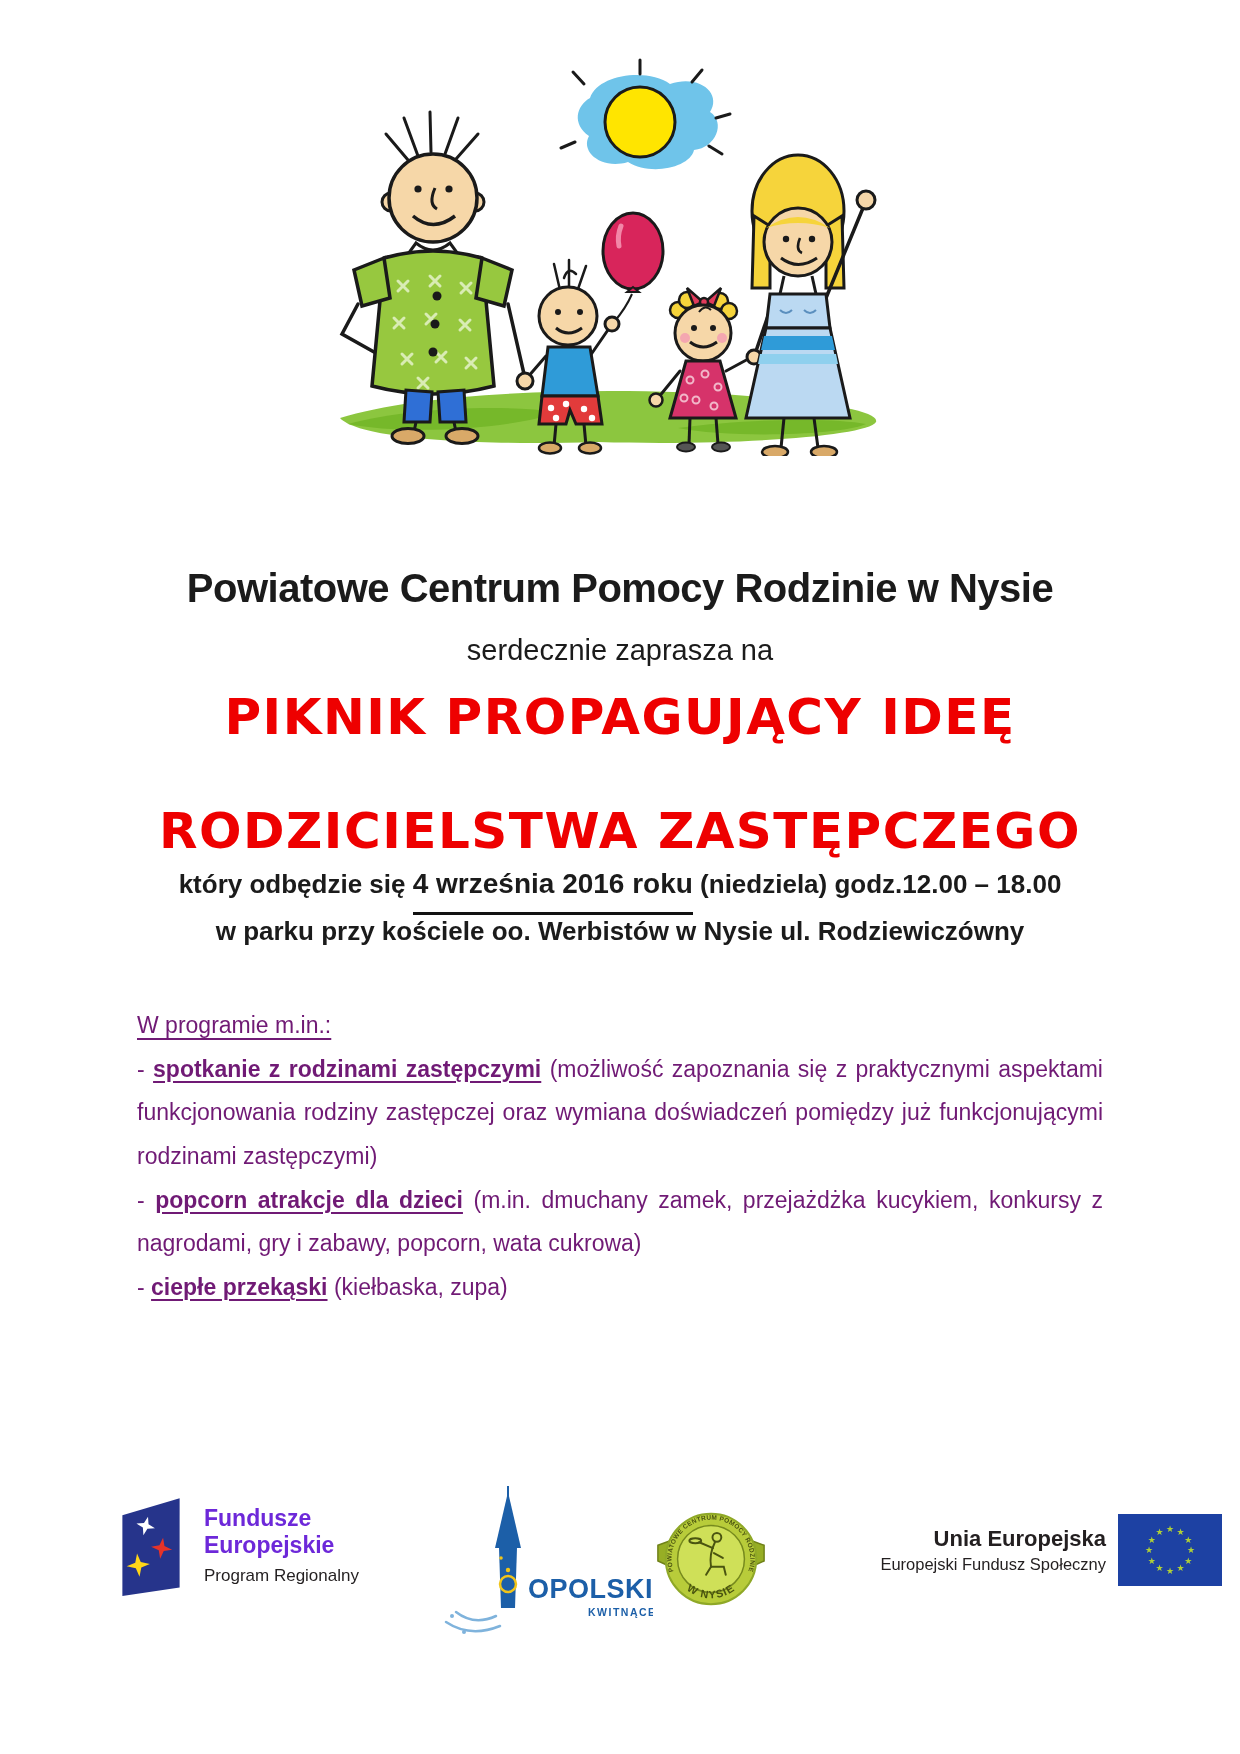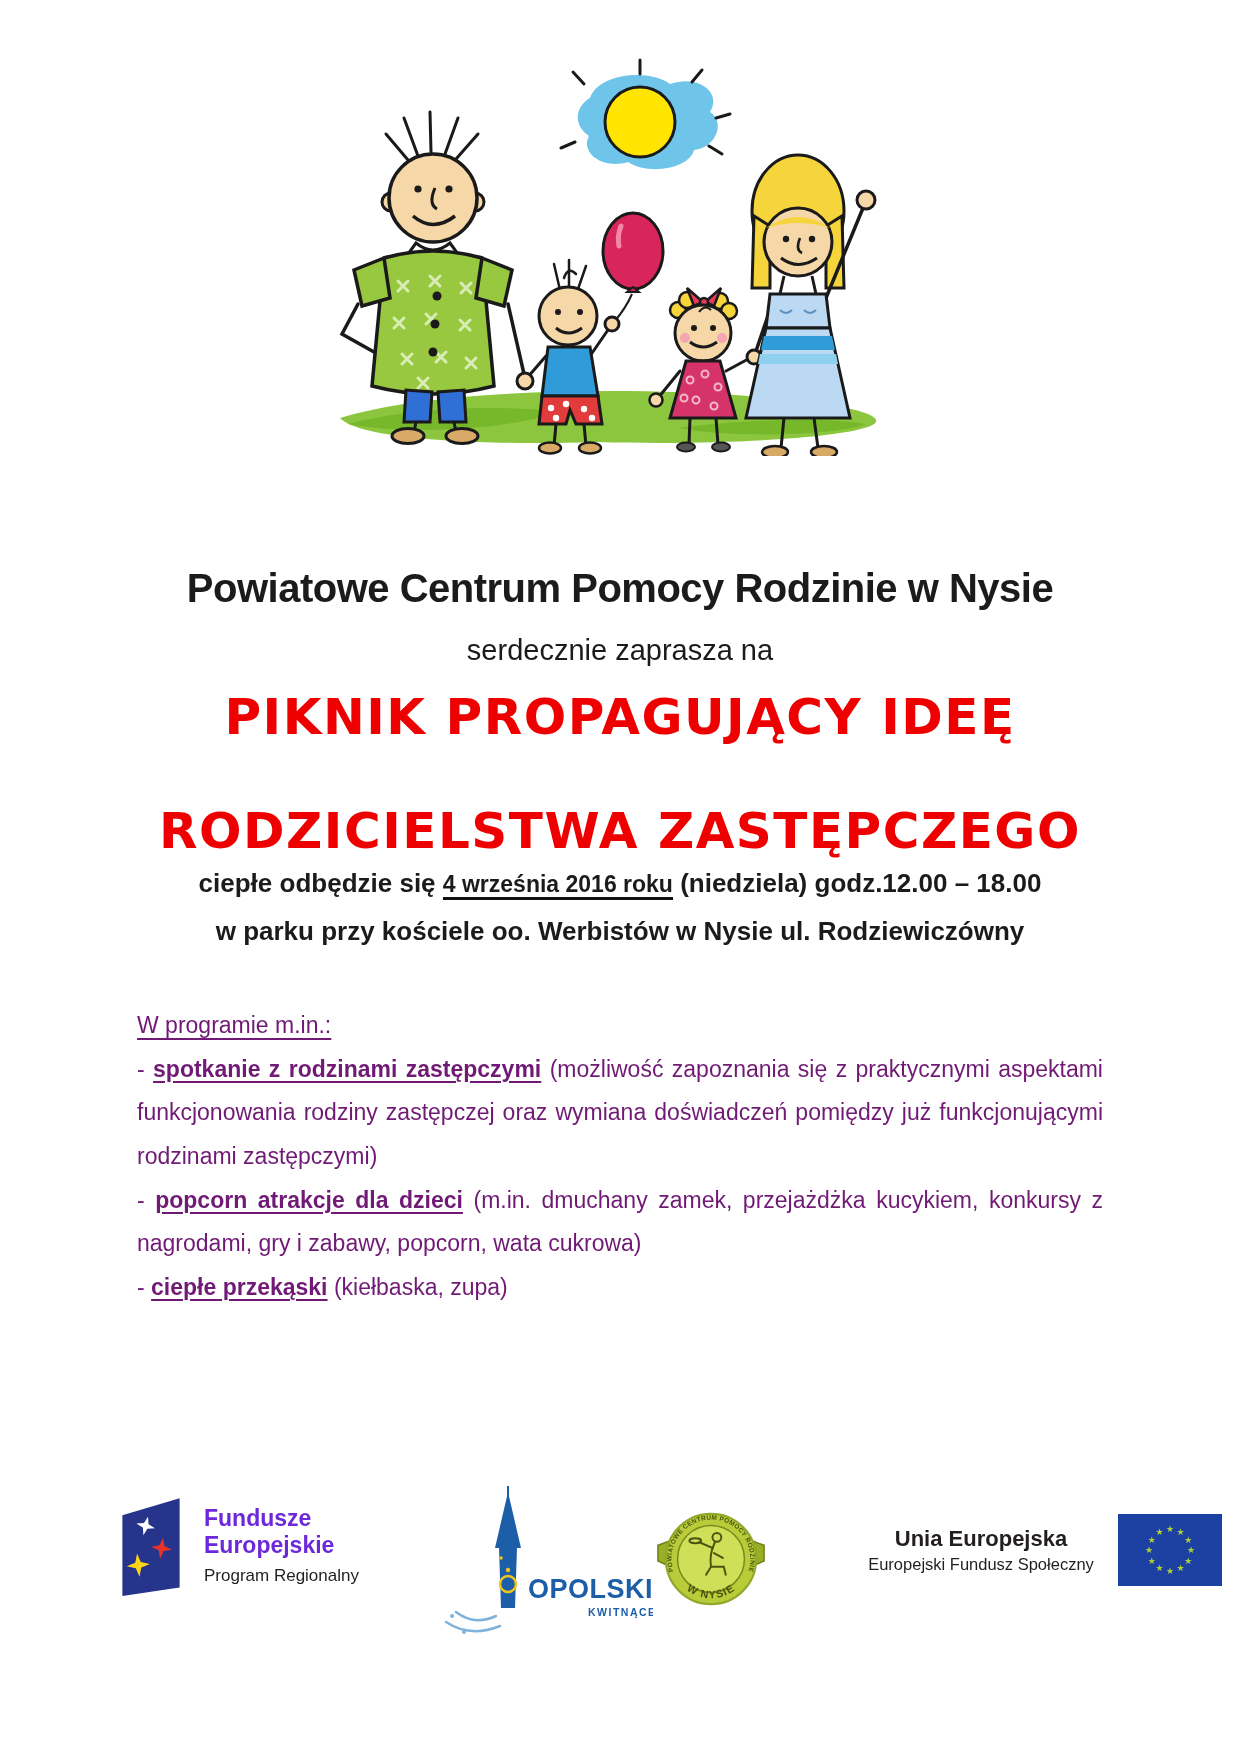"ciepłe odbędzie się" span { text: ciepłe -> który }
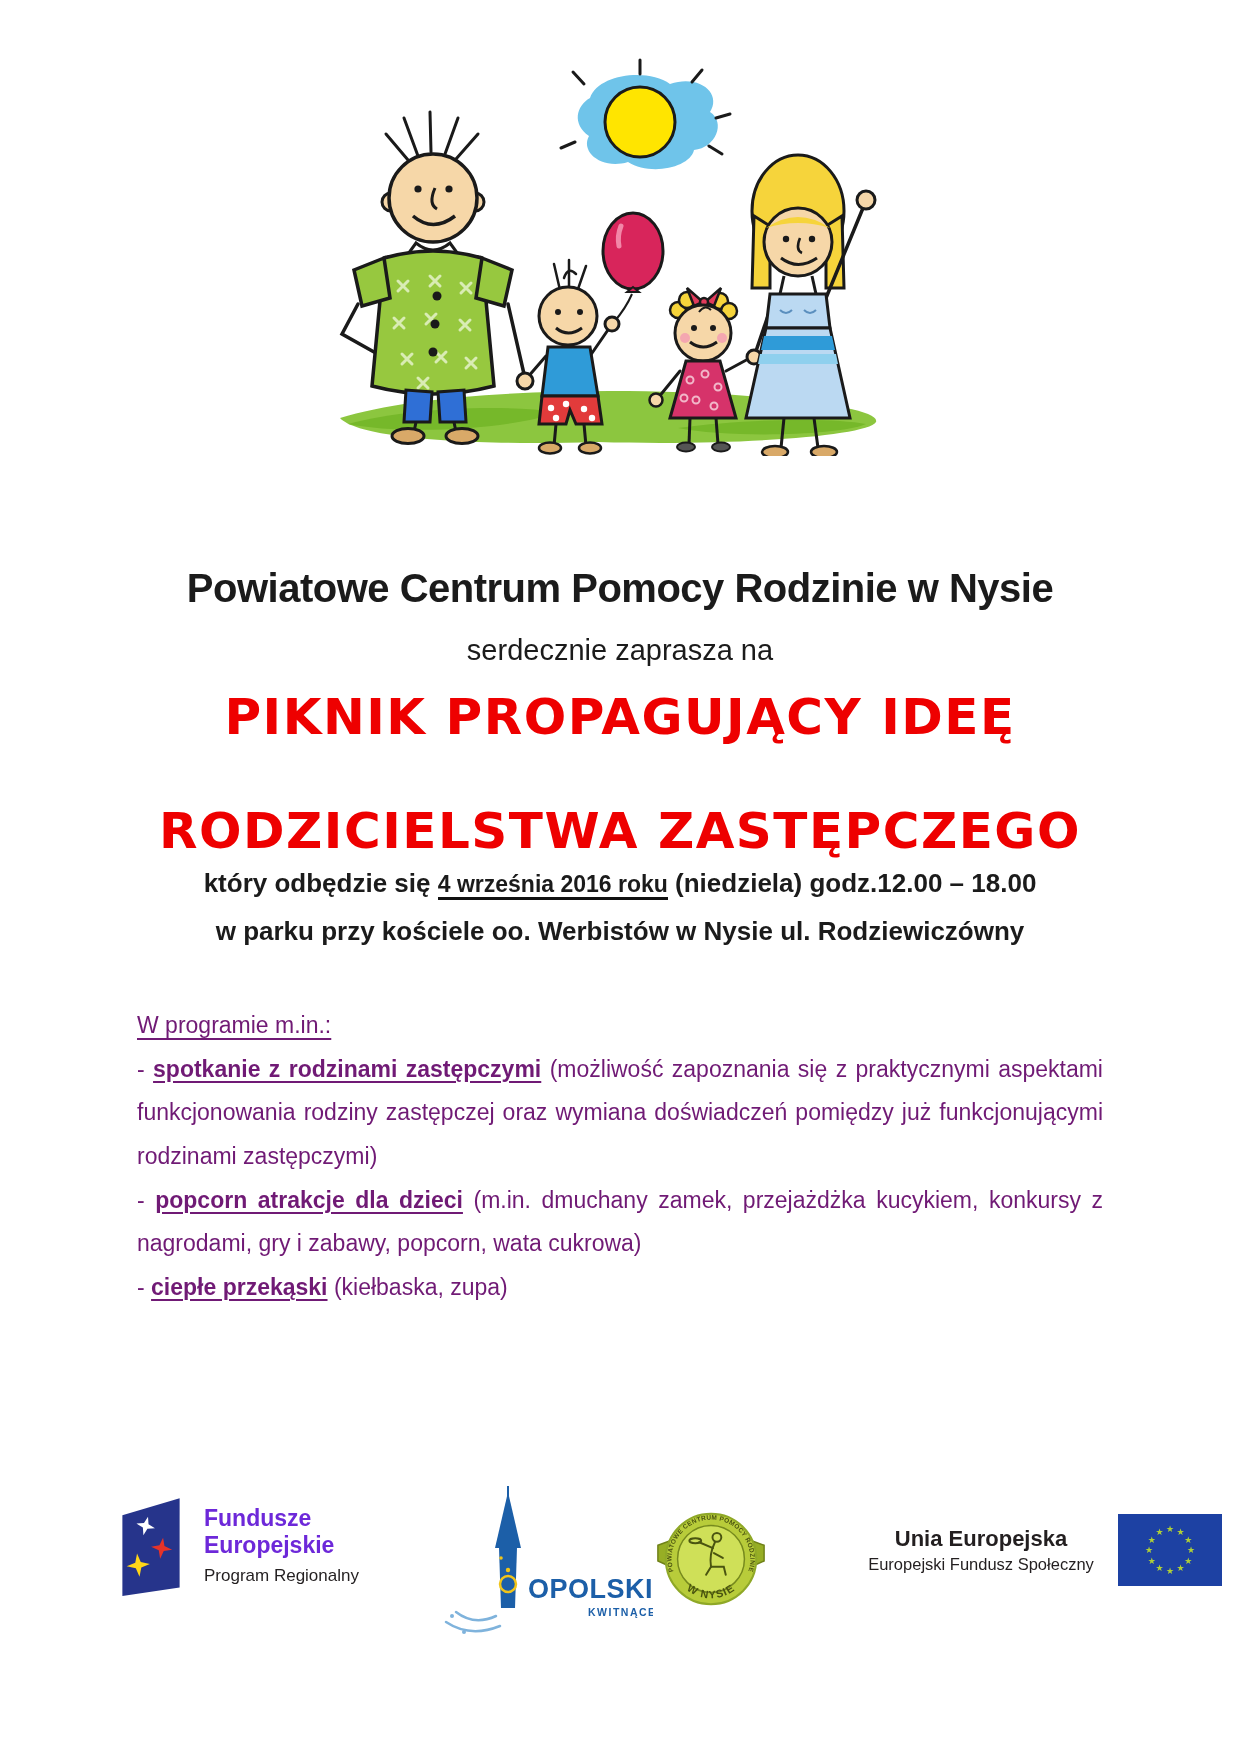"4 września 2016 roku" .date-emph { font-size: 23px -> 28px; padding-bottom: 0 -> 13px }
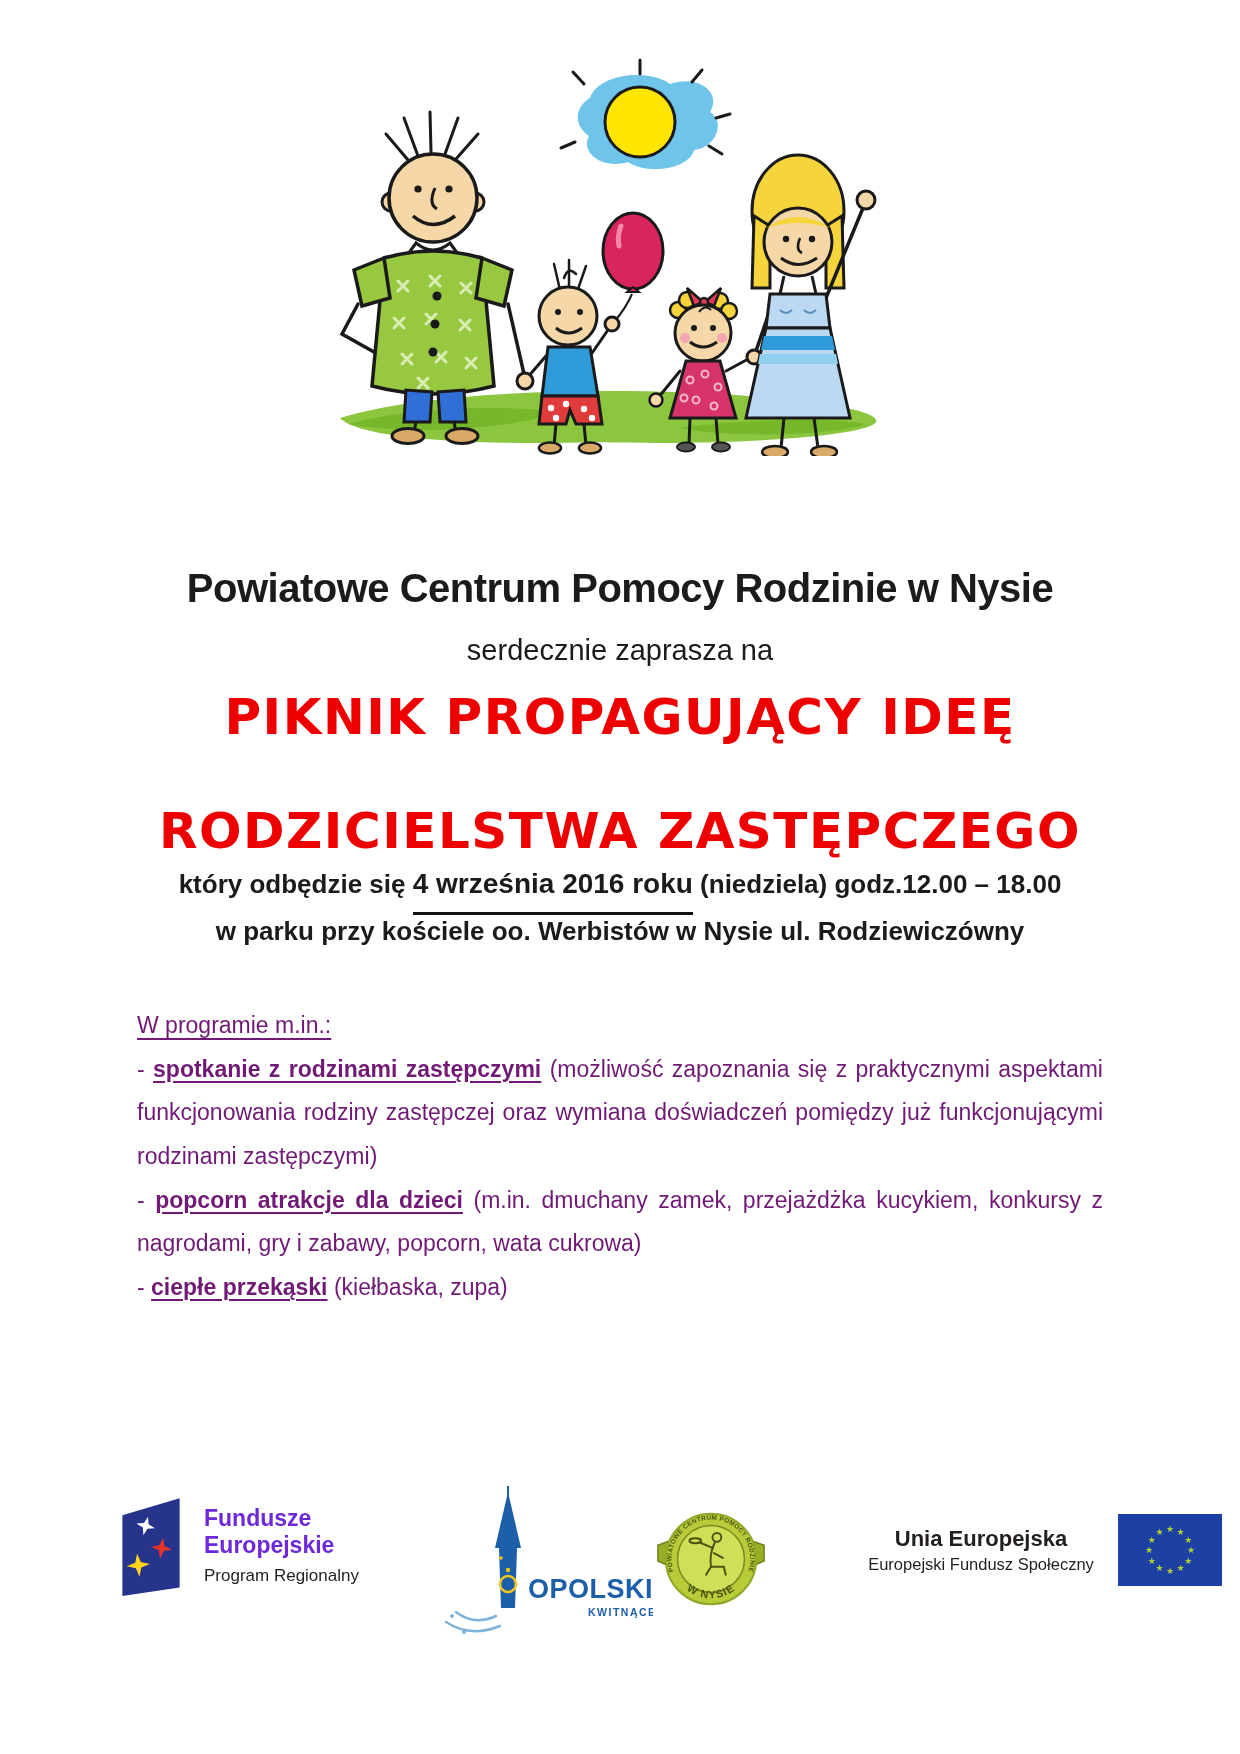"Unia Europejska" .ue-text { text-align: center -> right }
